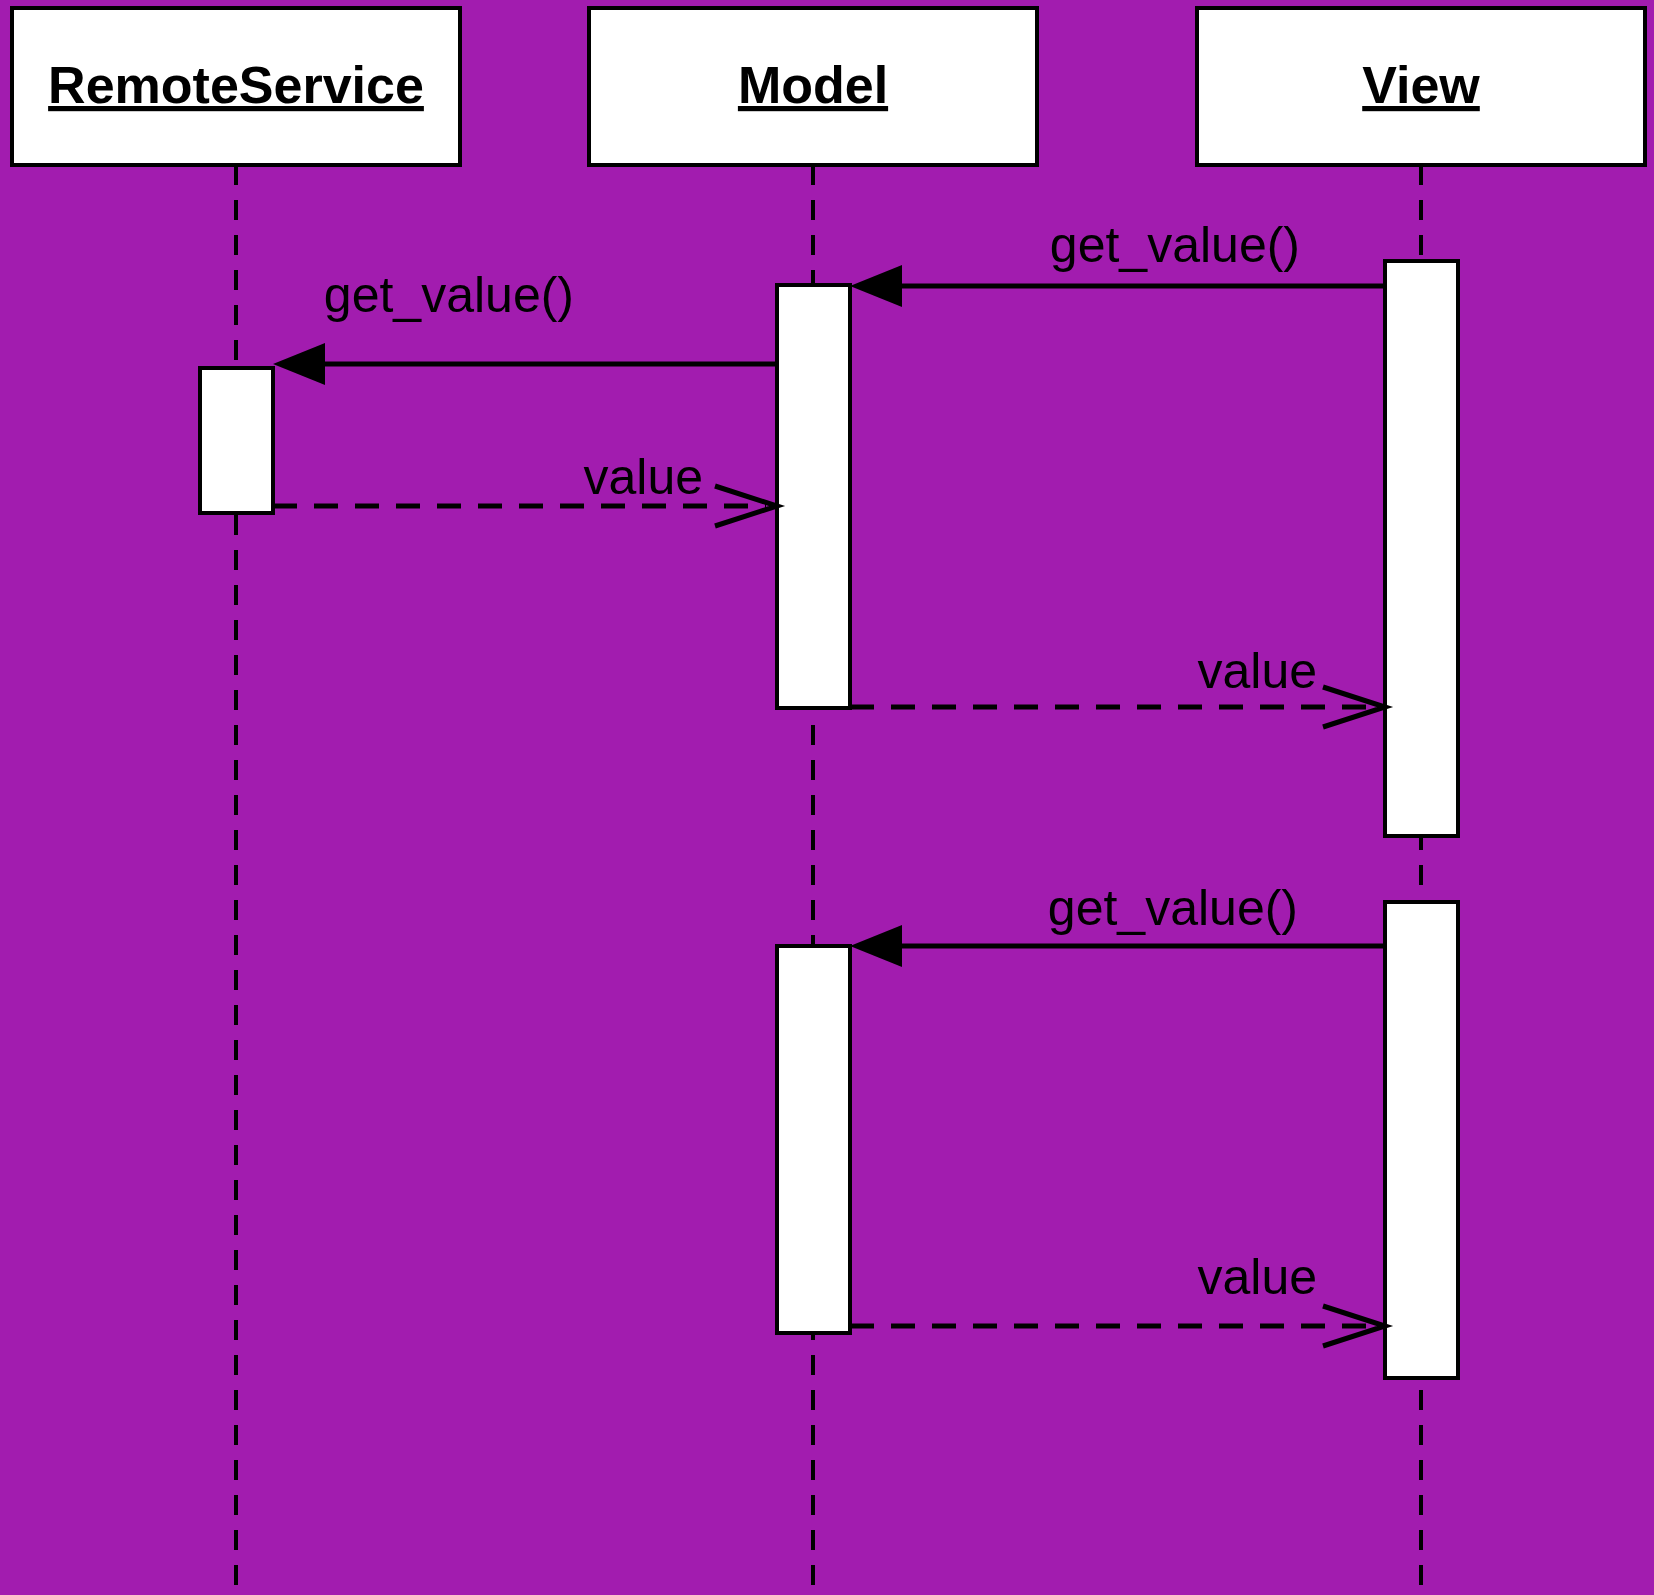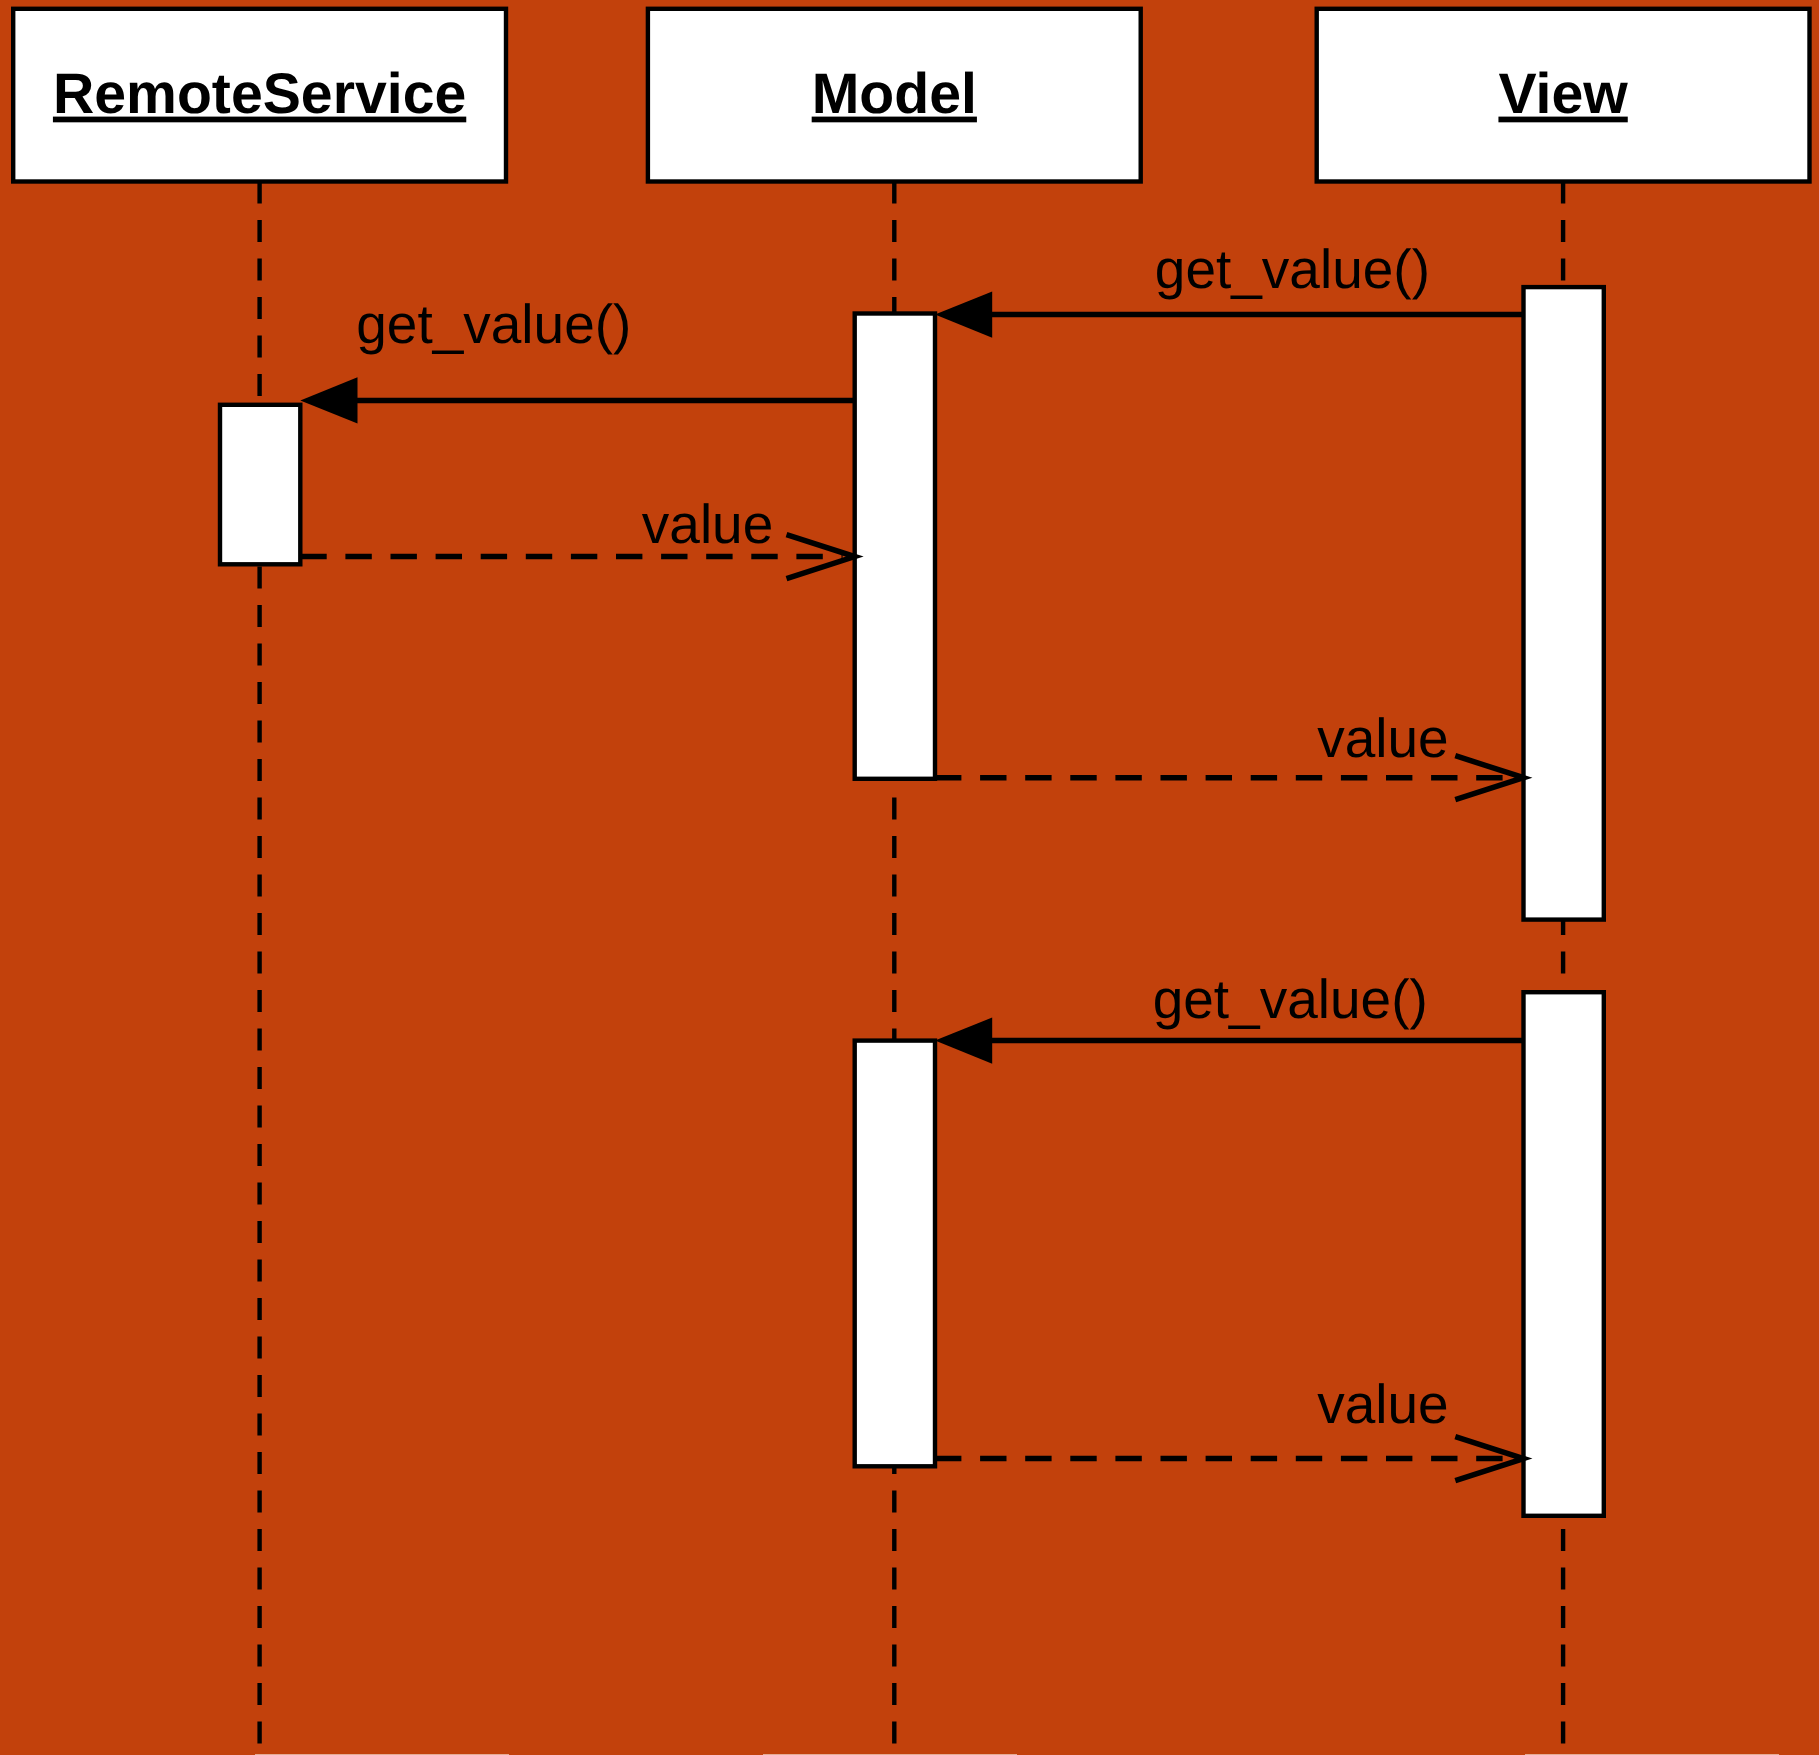"RemoteService" .stage { background: #c2410c -> #a21caf }
